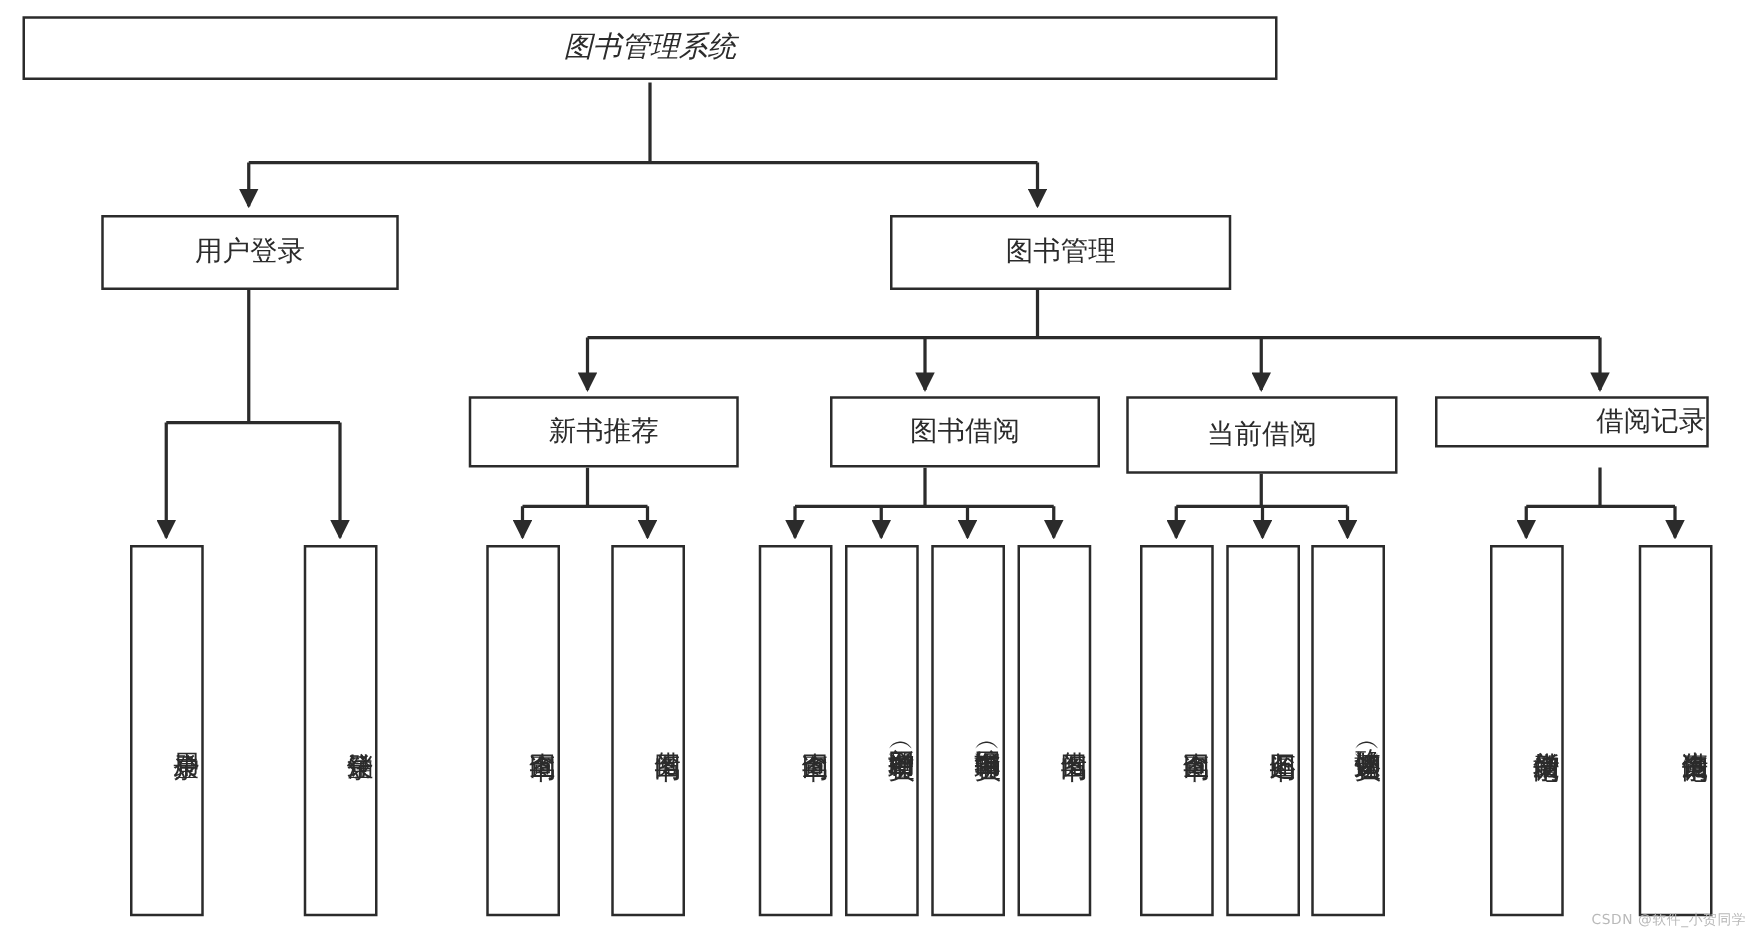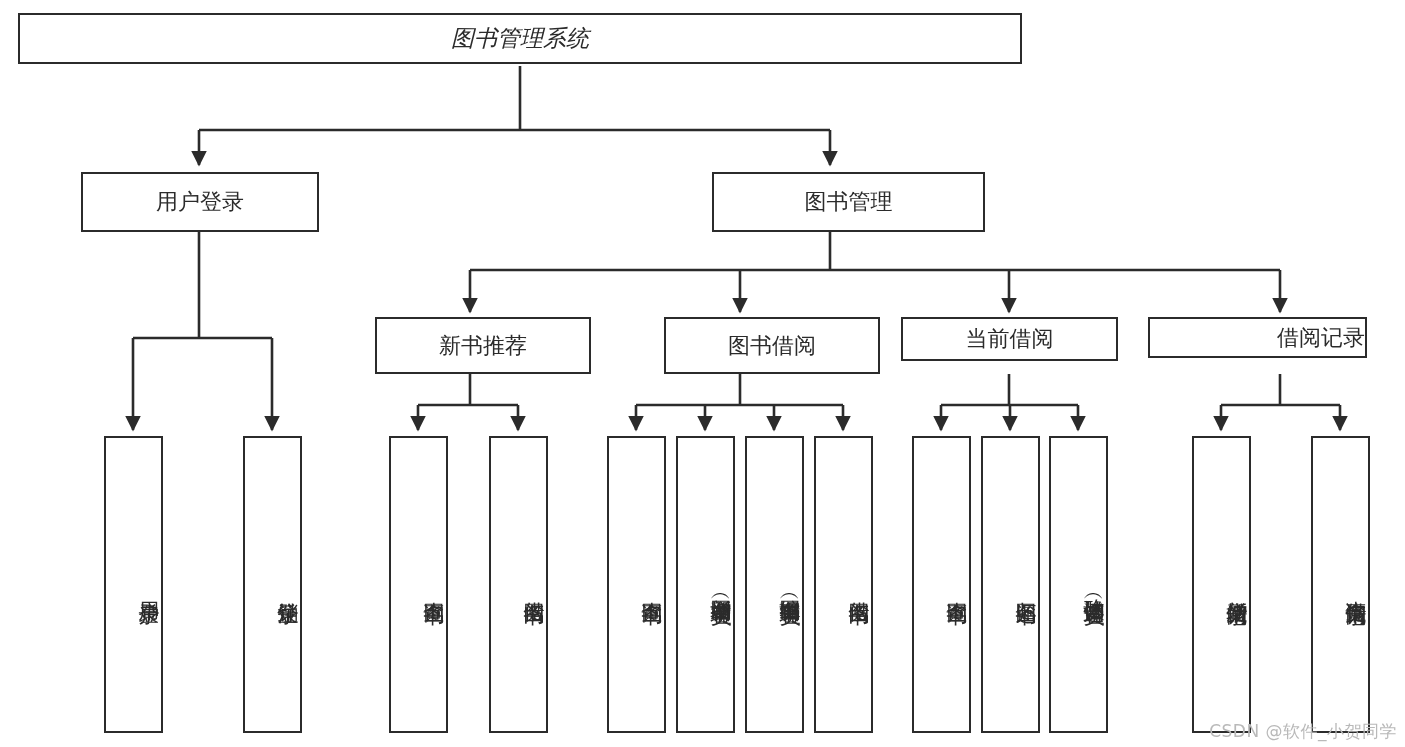"当前借阅" div.node { height: 44px -> 62px }
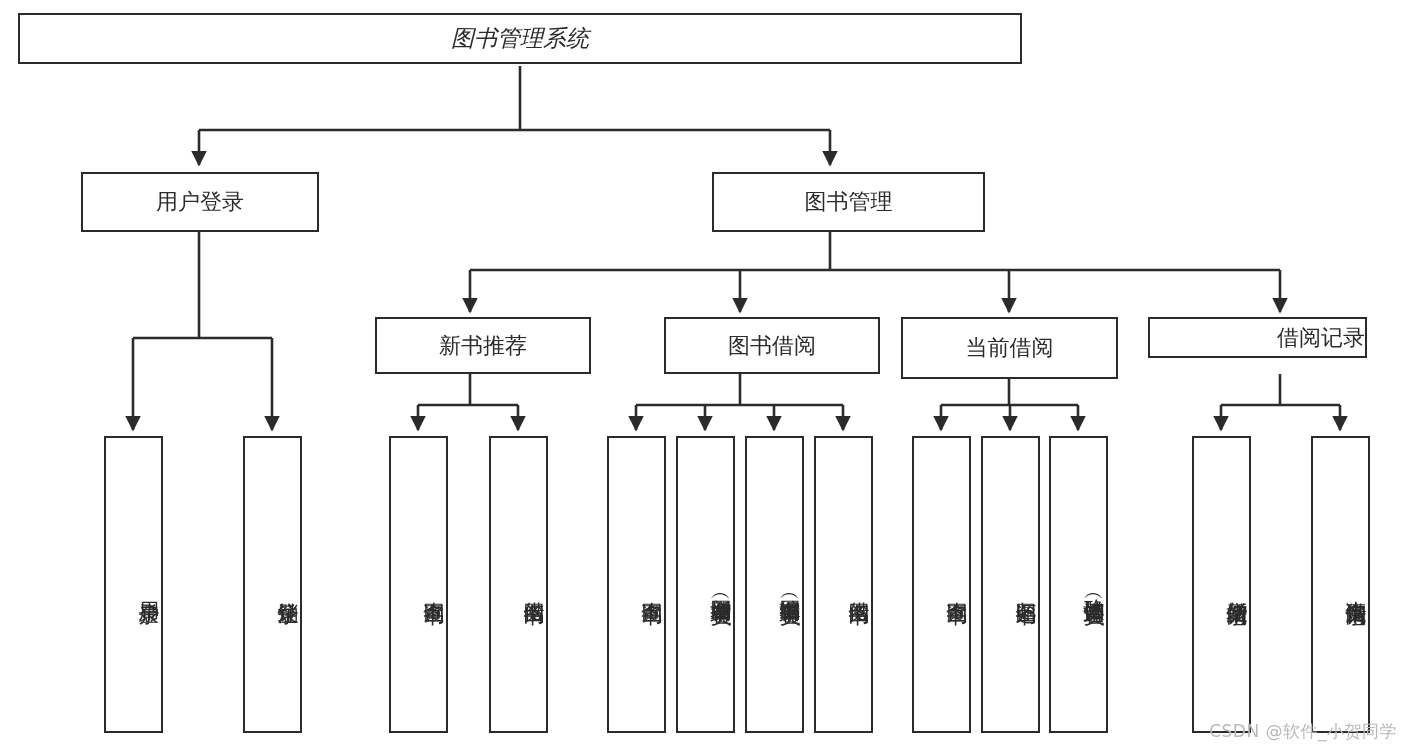"CSDN @软件_小贺同学" .watermark { font-size: 17px -> 11px }
